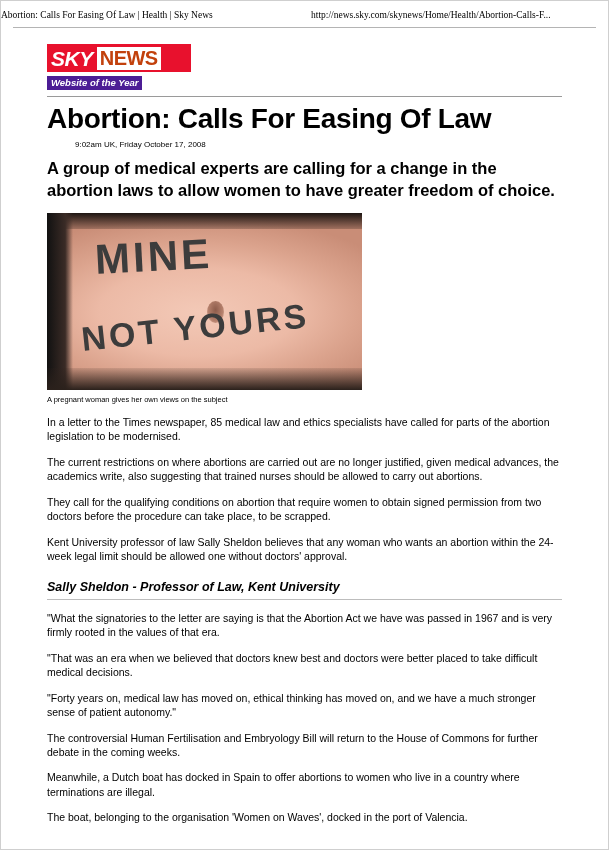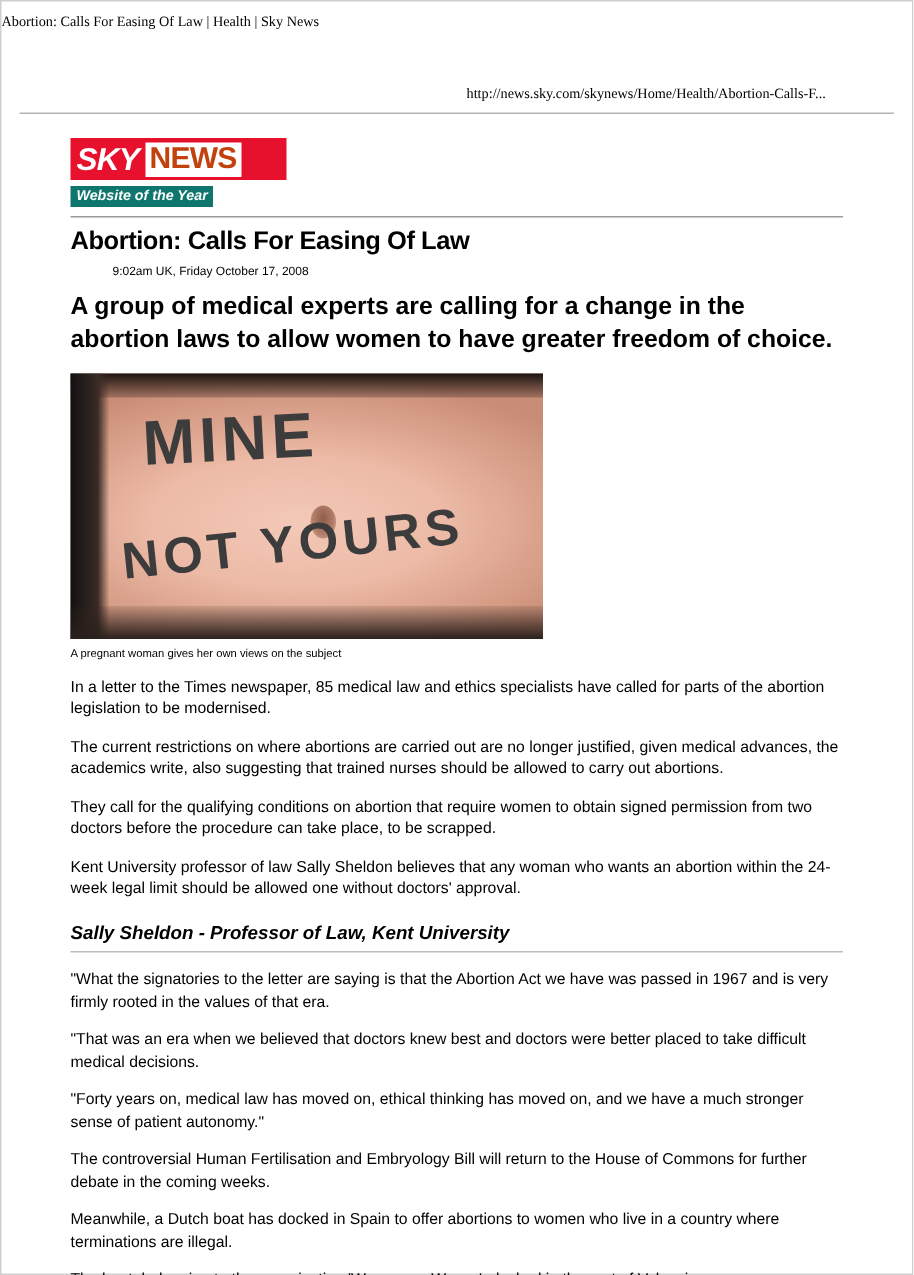"http://news.sky.com/skynews/Home/Health/" .print-header .doc-url { margin-top: 48px -> none }
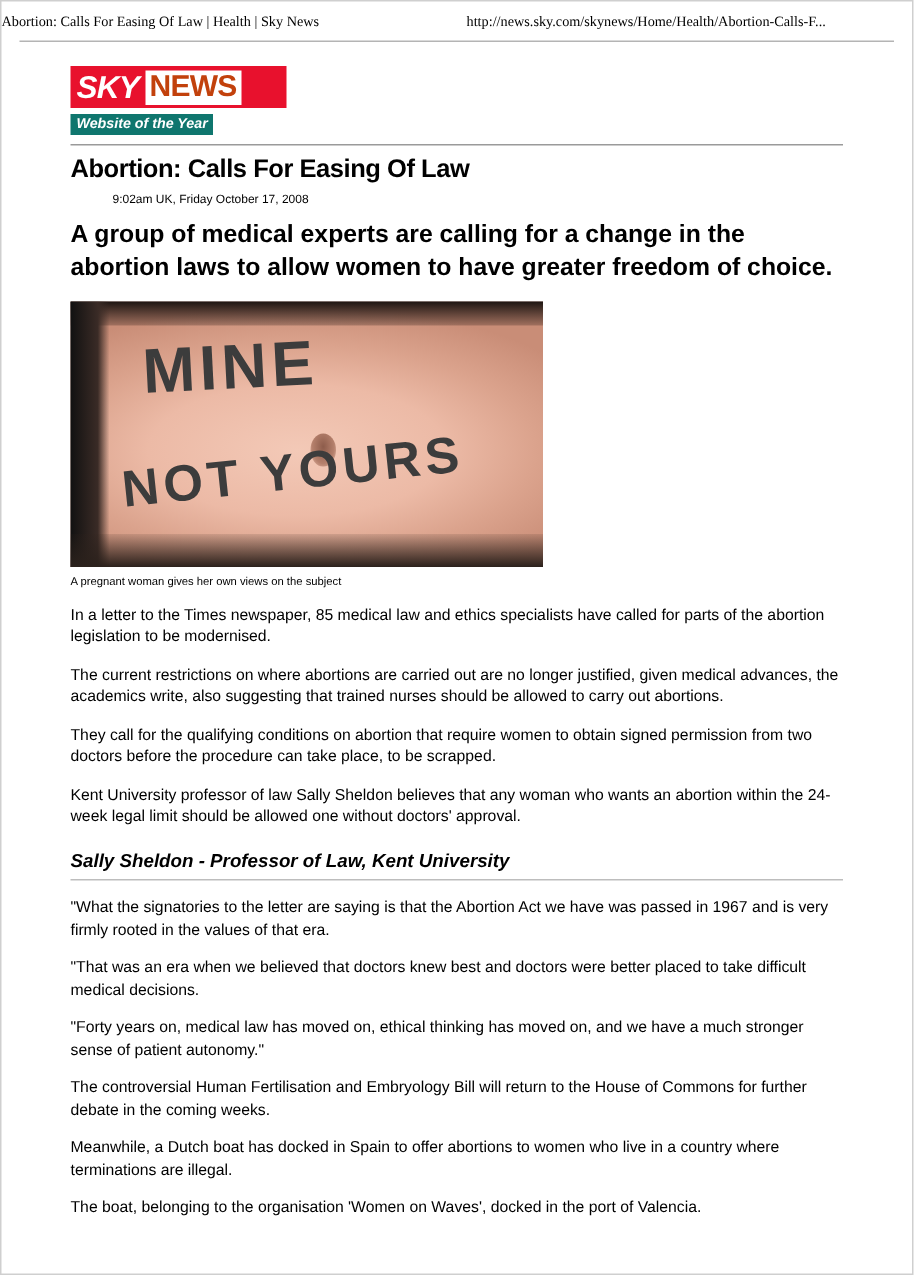"Website of the Year" .logo-tag { background: #0f766e -> #4c1d95 }
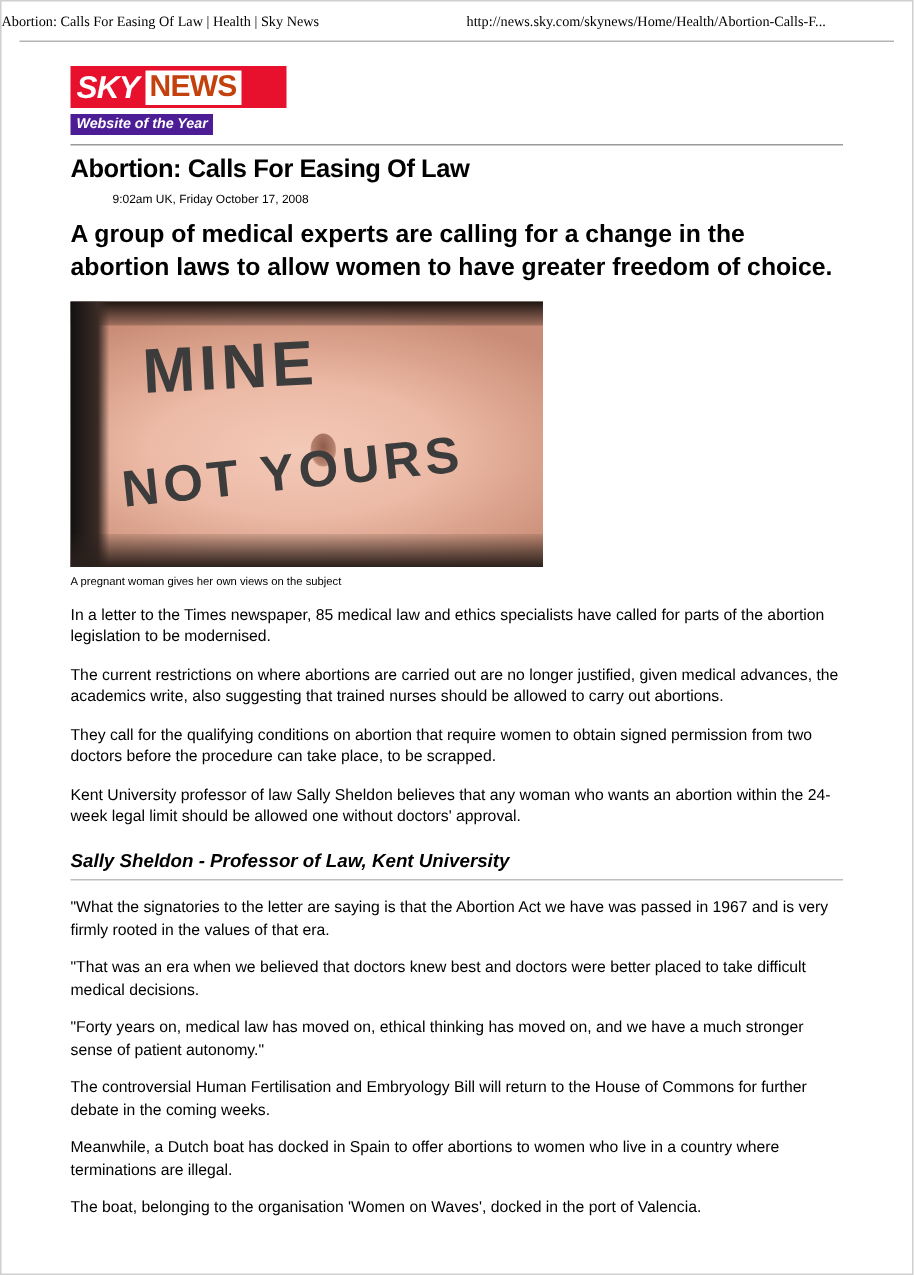"Abortion: Calls For Easing Of Law" h1.headline { font-size: 17px -> 28px }
